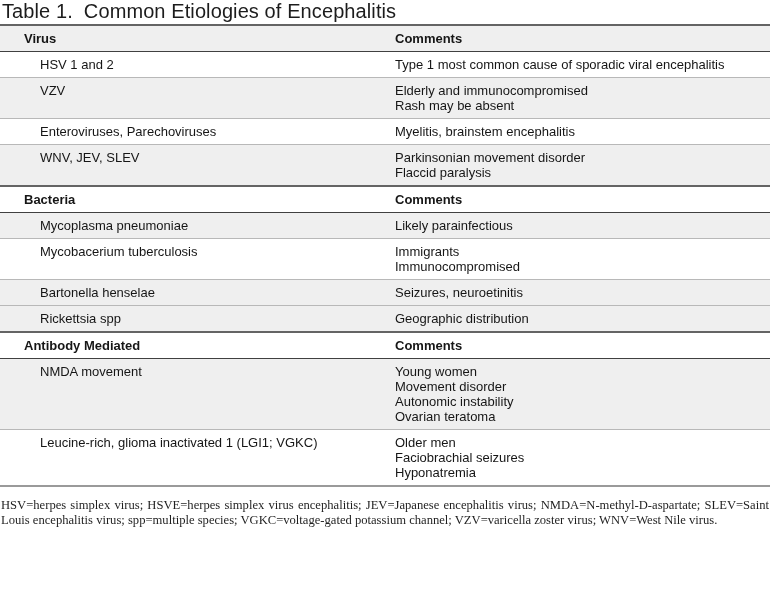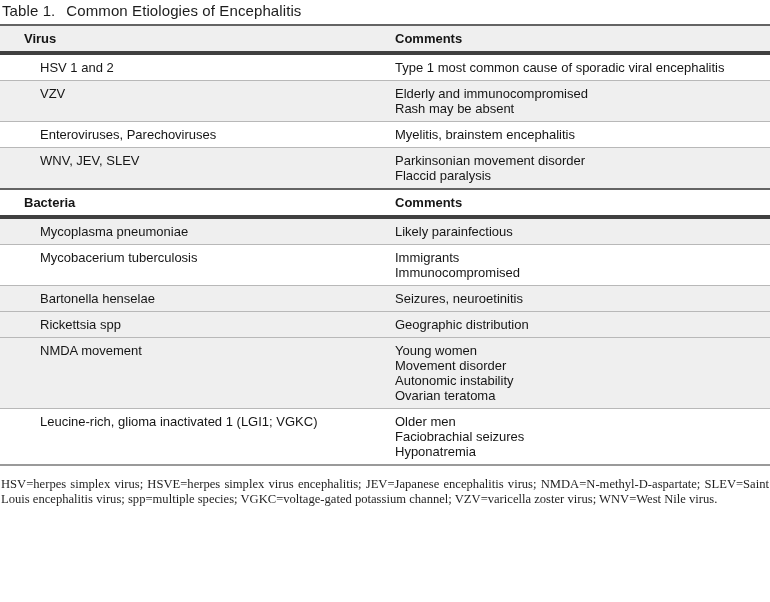"Table 1. Common Etiologies of" .table-title { font-size: 15px -> 20px }
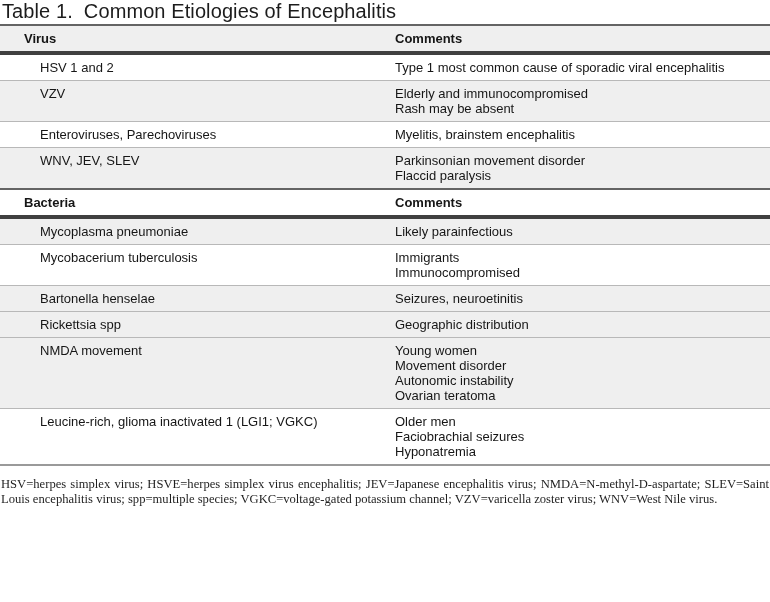"Virus" tr.section-header { border-bottom: 4px solid #404040 -> 1px solid #404040 }
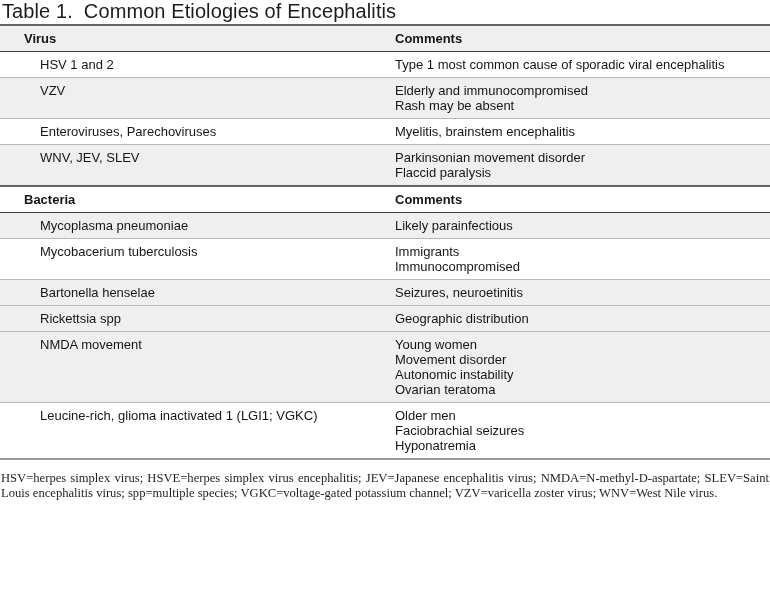"Antibody Mediated" tr.section-header { html: none -> <tr> <th>Antibody Mediated</th> <th>Comments</th> </tr> }
